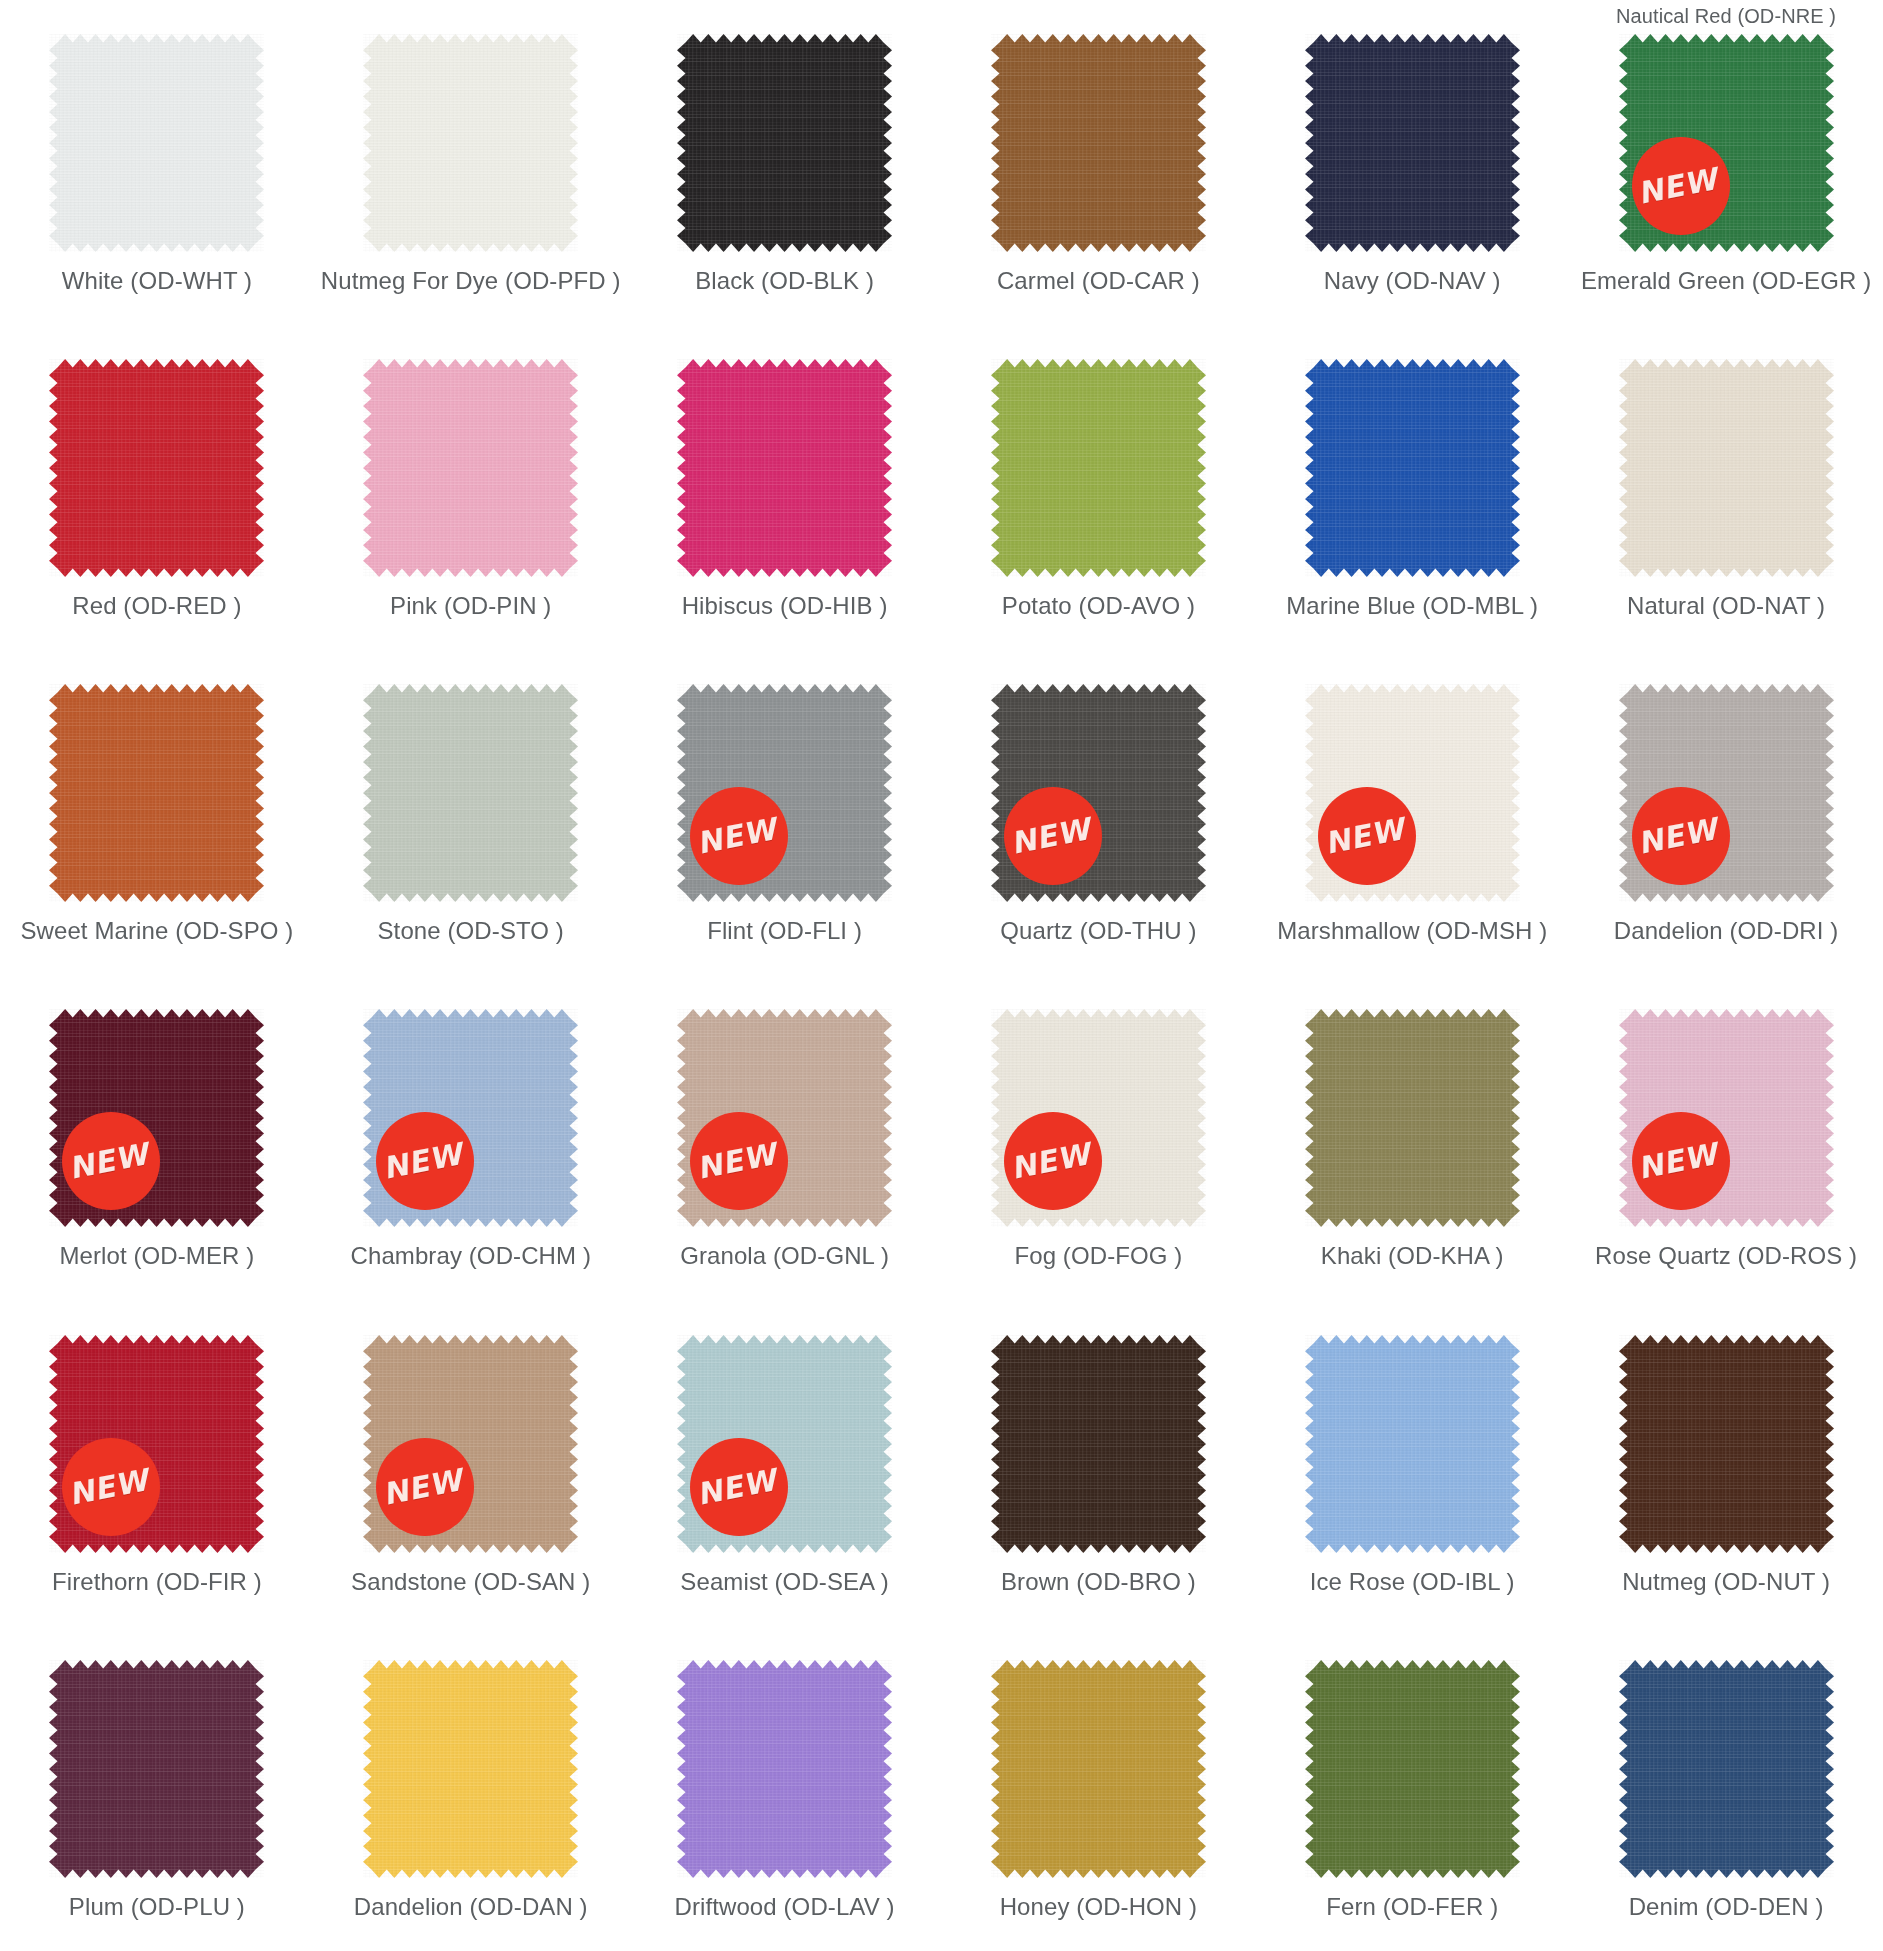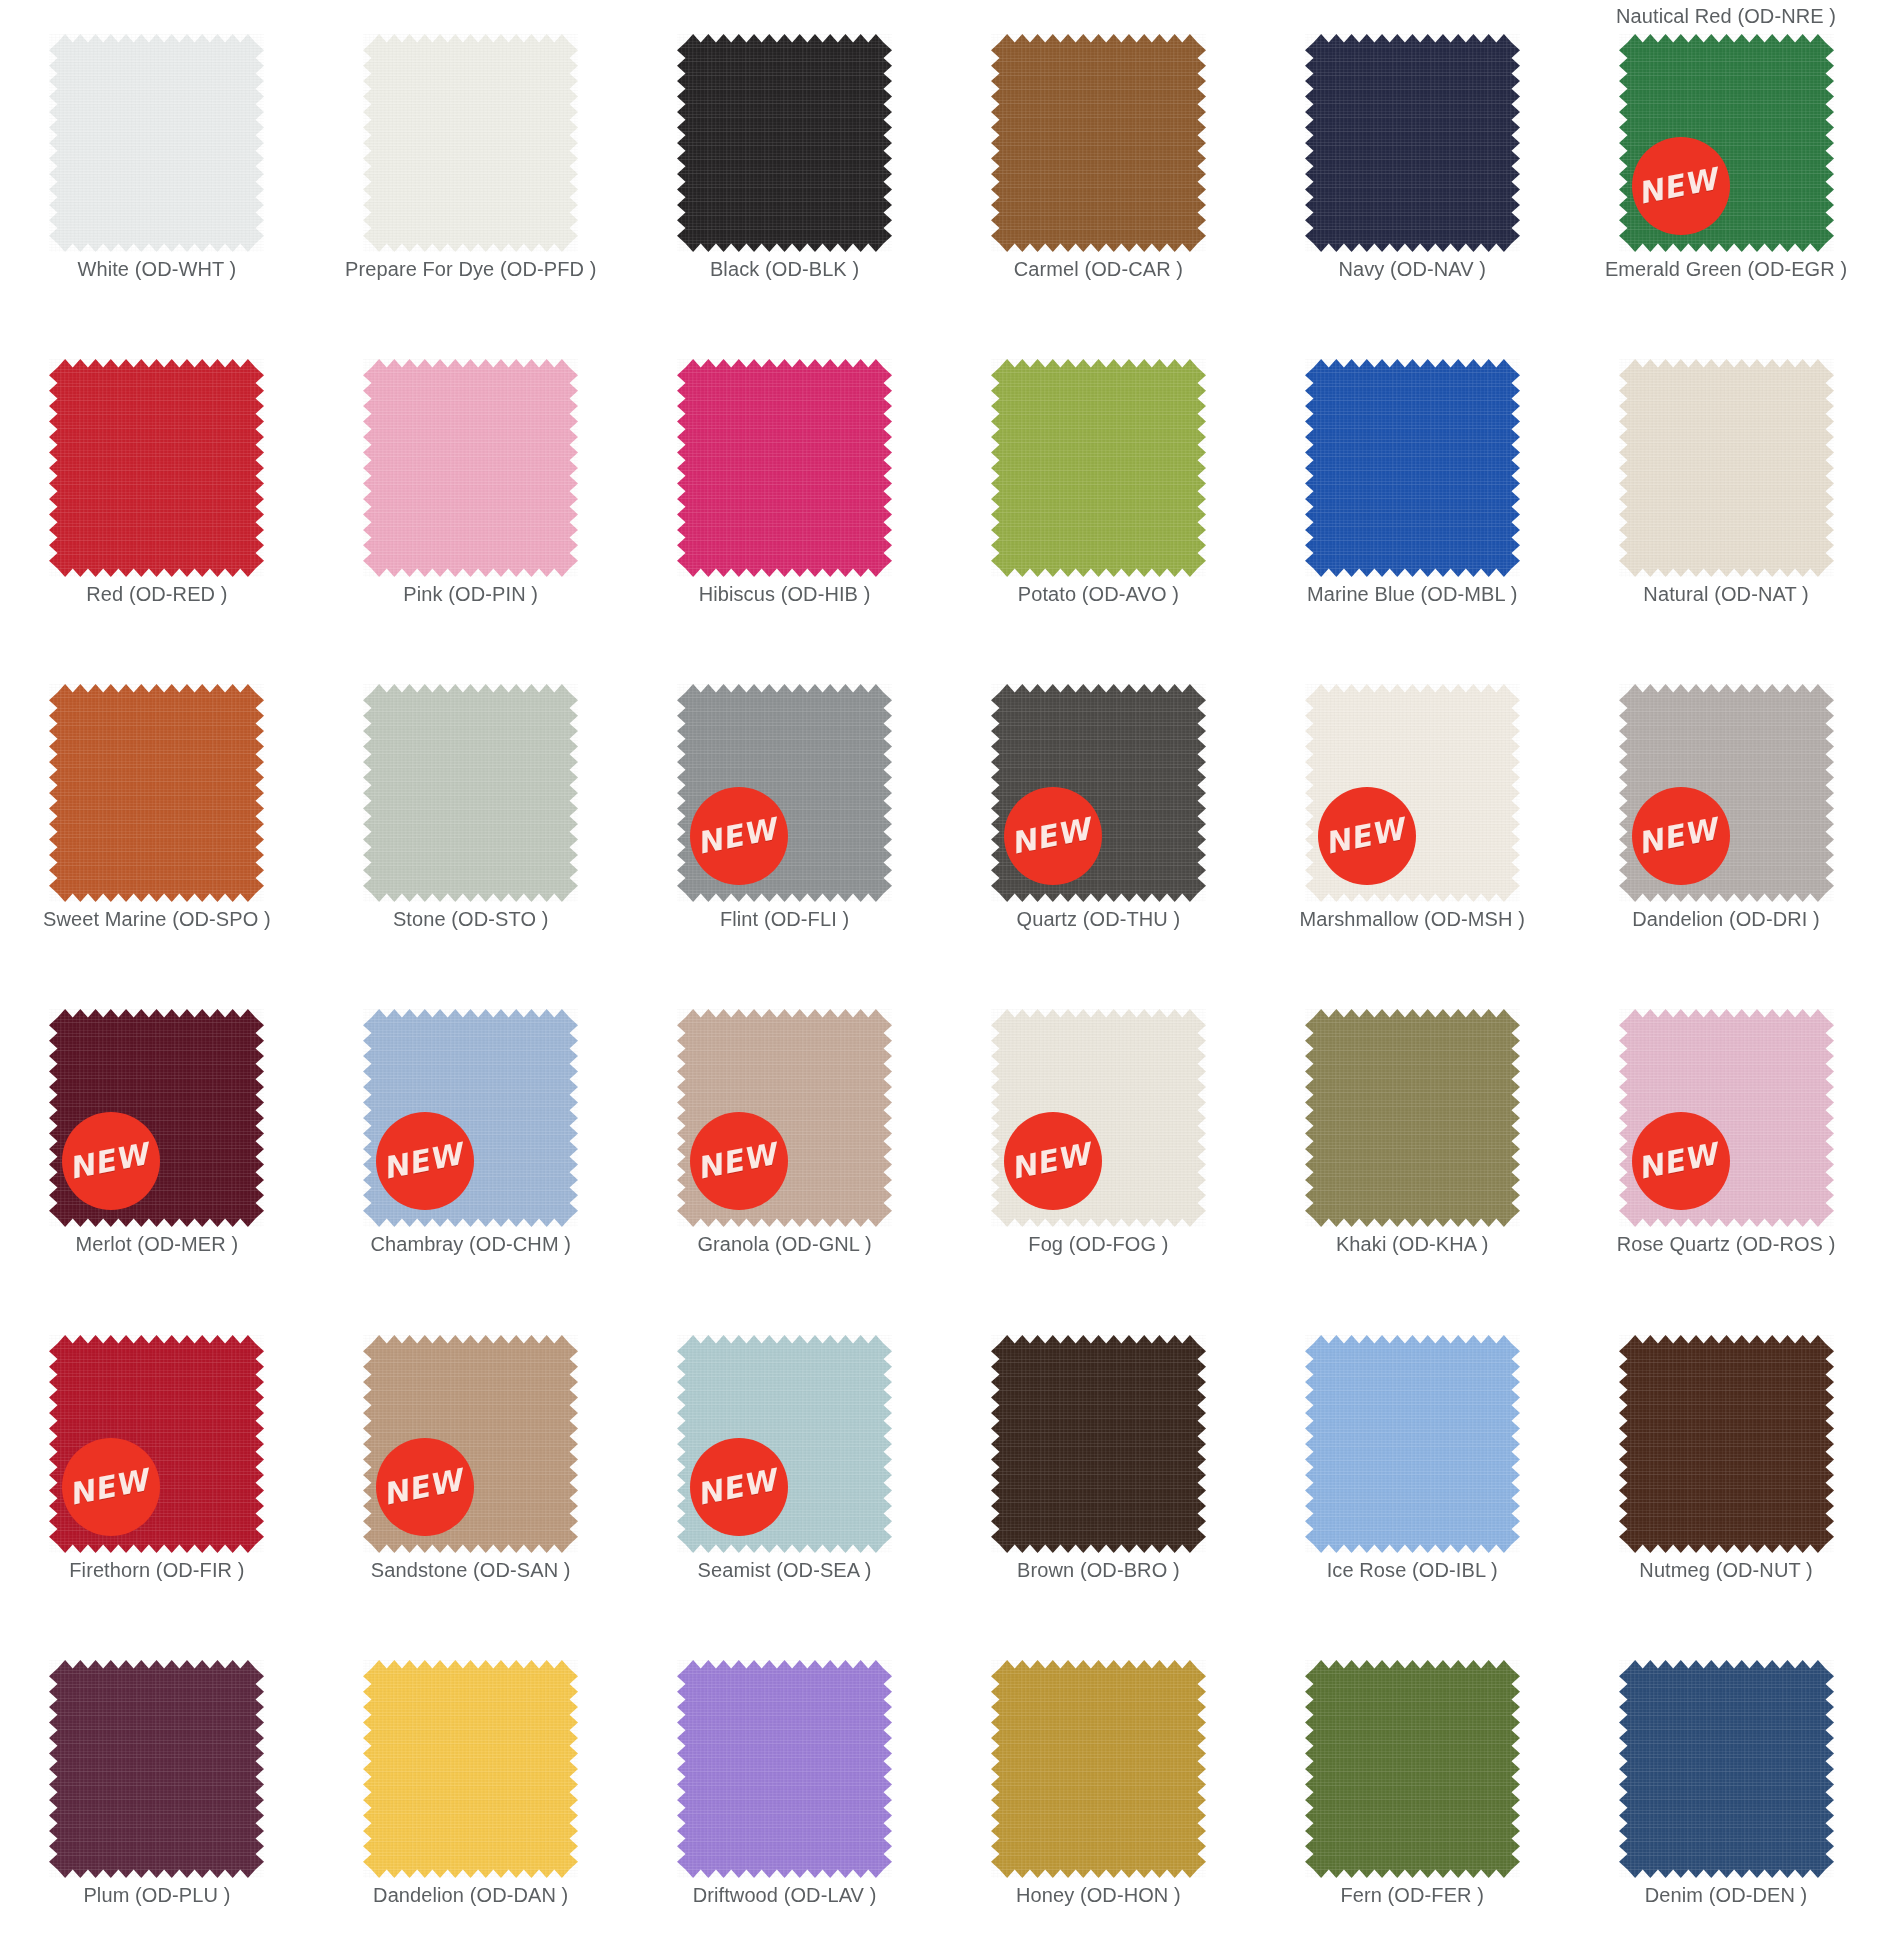"White (OD-WHT )" .swatch-cell .label-below { font-size: 20px -> 24px; margin-top: 6px -> 15px }
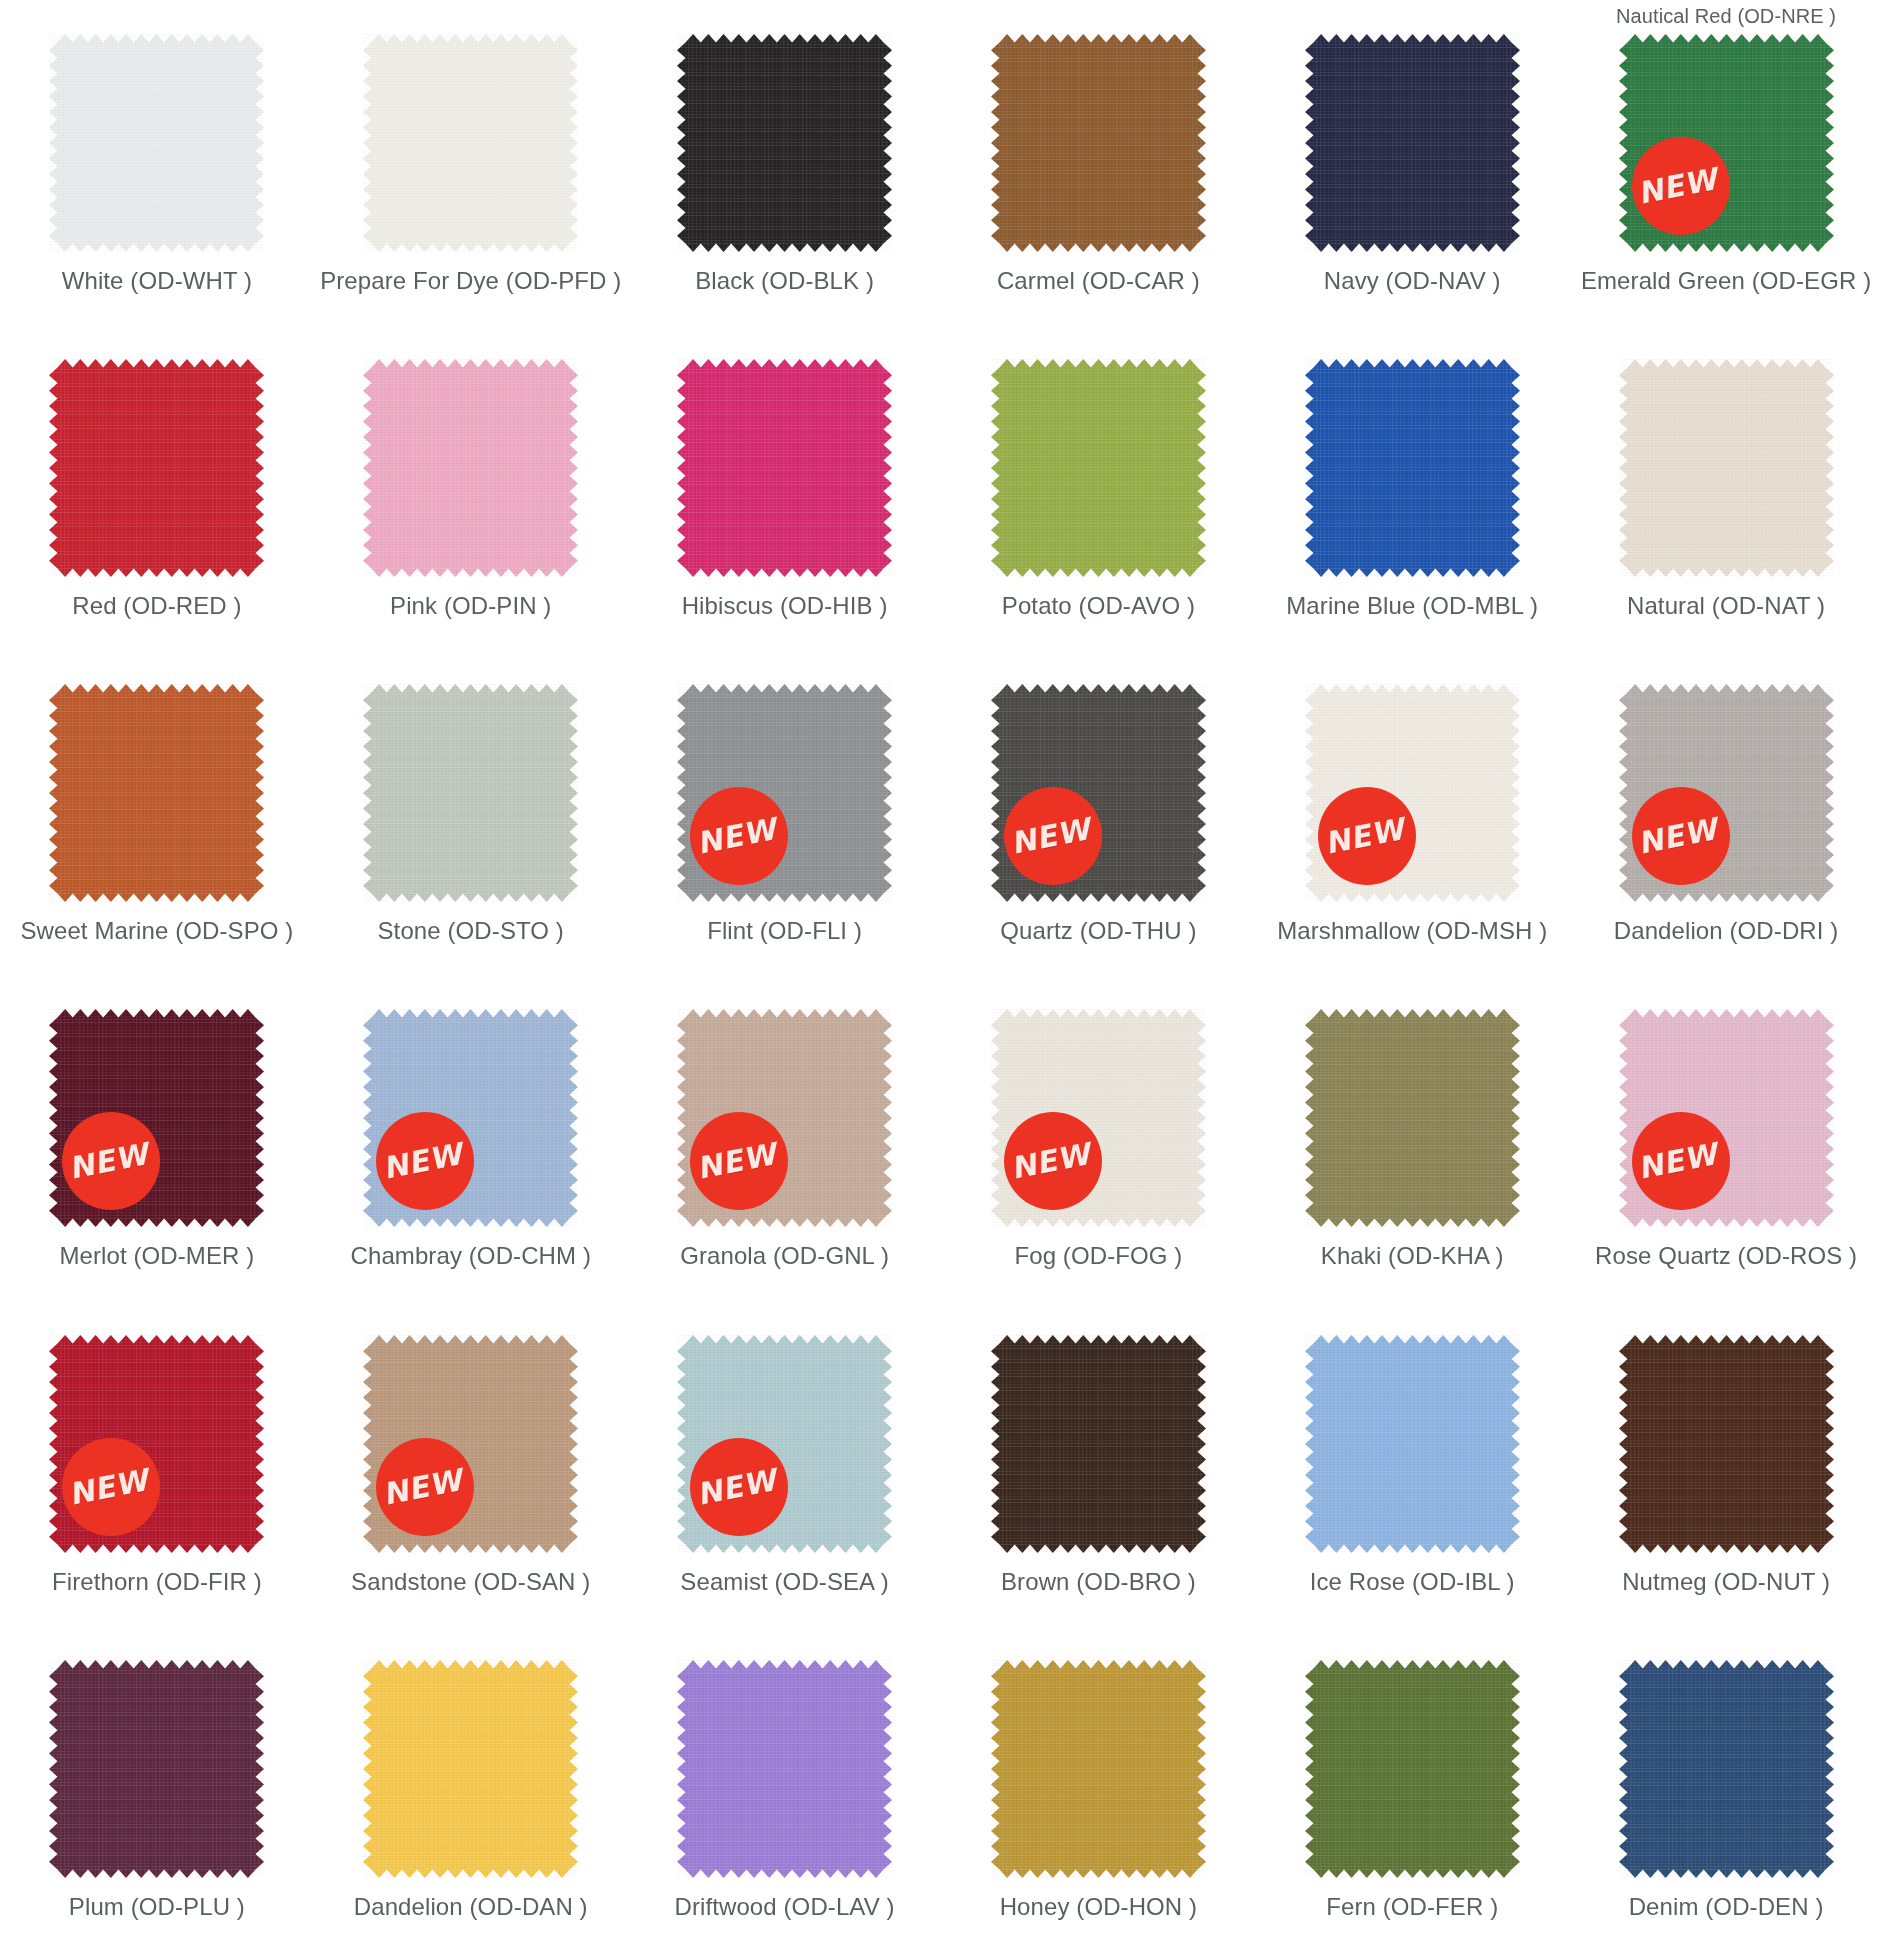"Prepare For Dye (OD-PFD )" div.label-below { text: Prepare -> Nutmeg }
